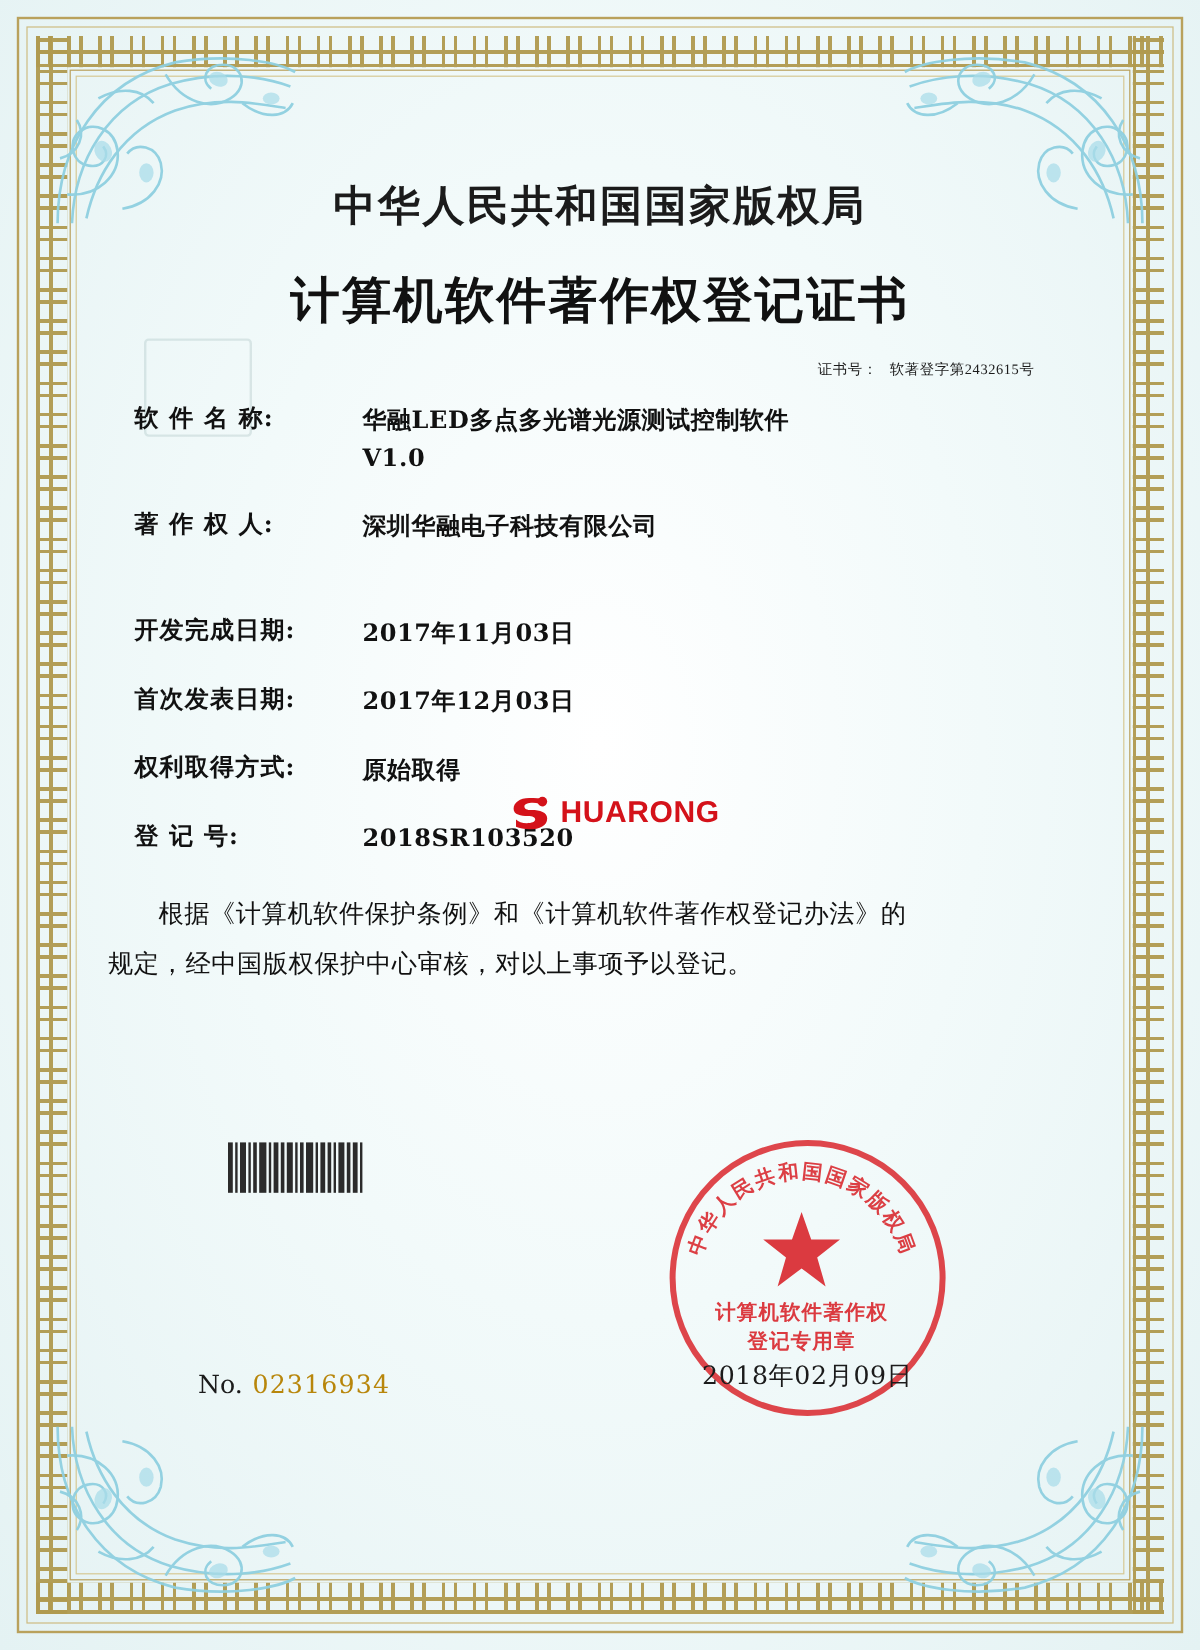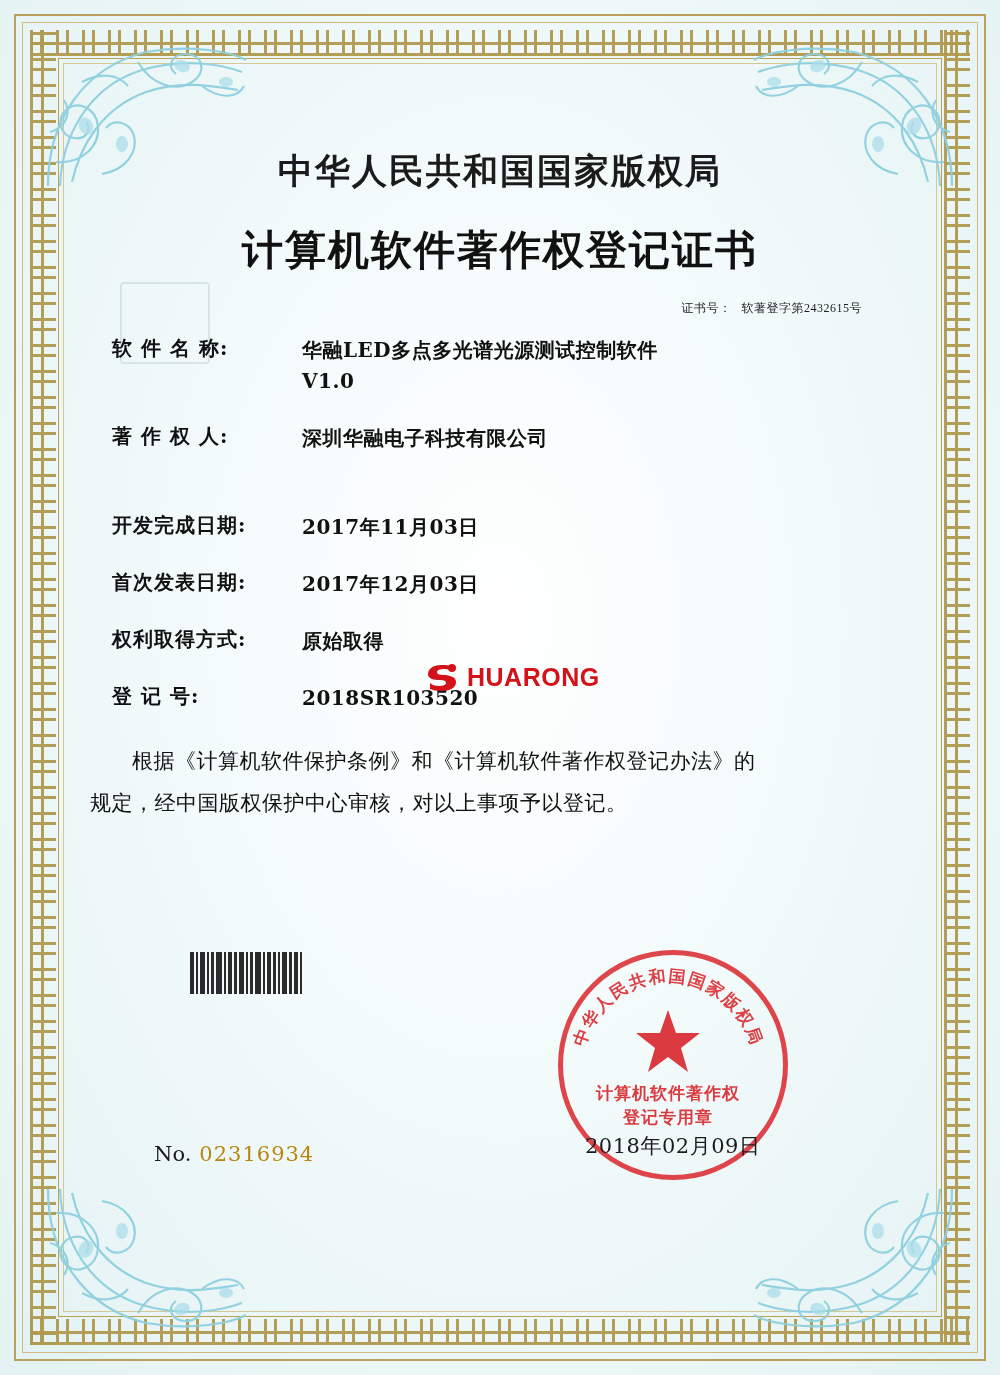"No. 02316934" .doc-no { left: 154px -> 165px }
